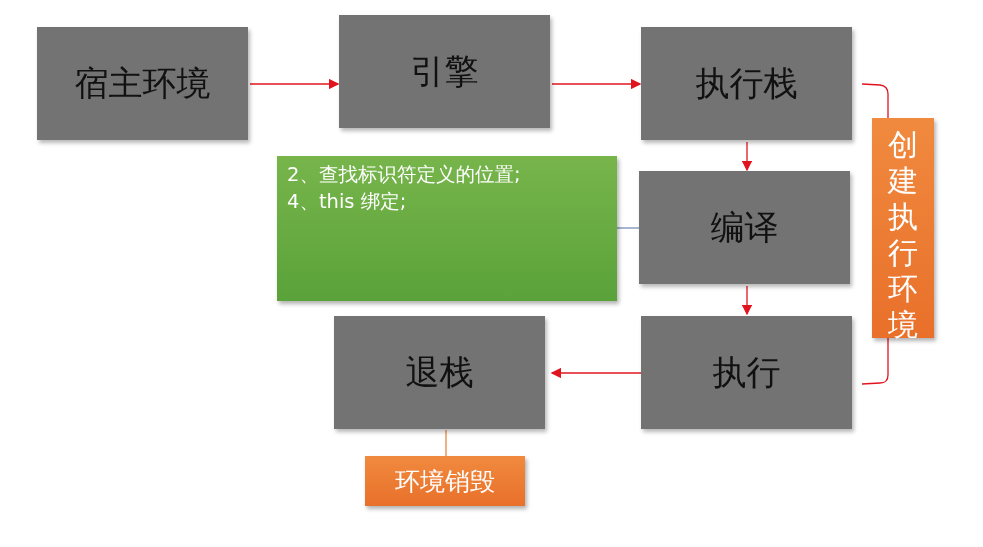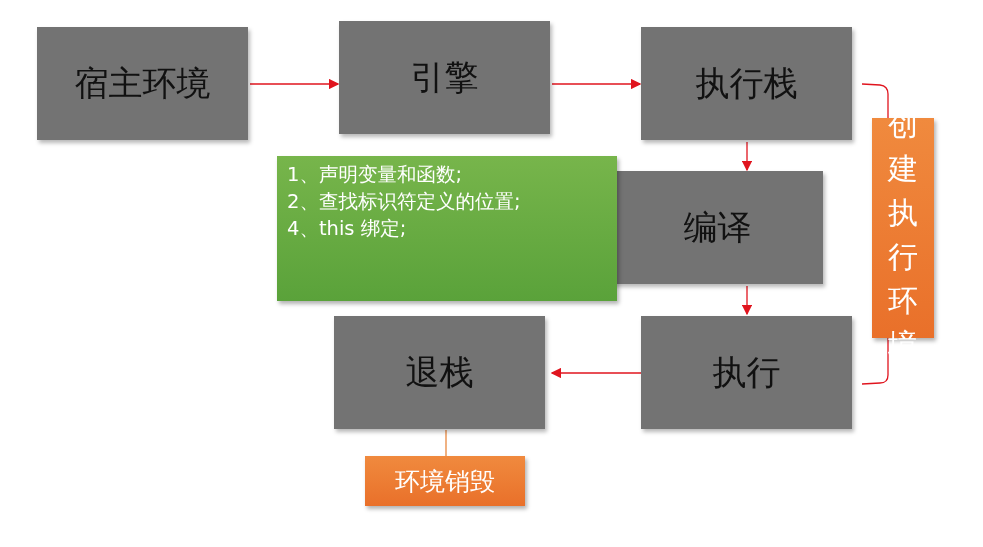"引擎" div.box { top: 21px -> 15px }
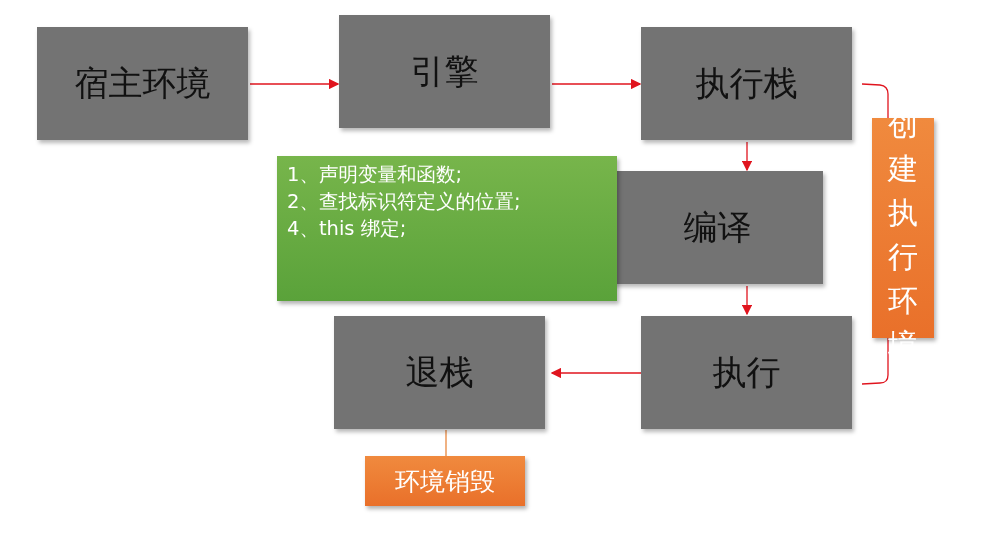"创建执行环境" .orange-v { line-height: 44px -> 36px }
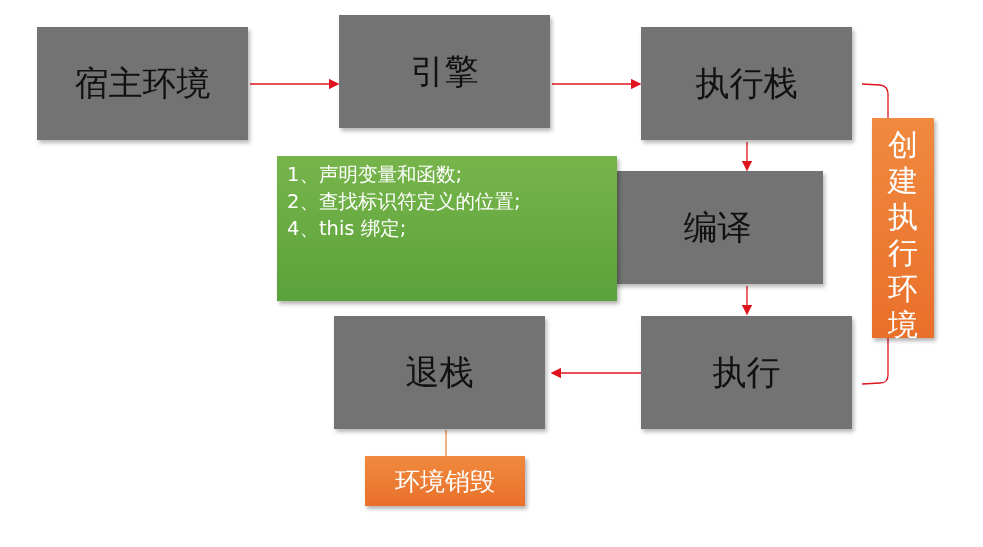"1、声明变量和函数;" div { html: <div>1、声明变量和函数;</div> -> none }
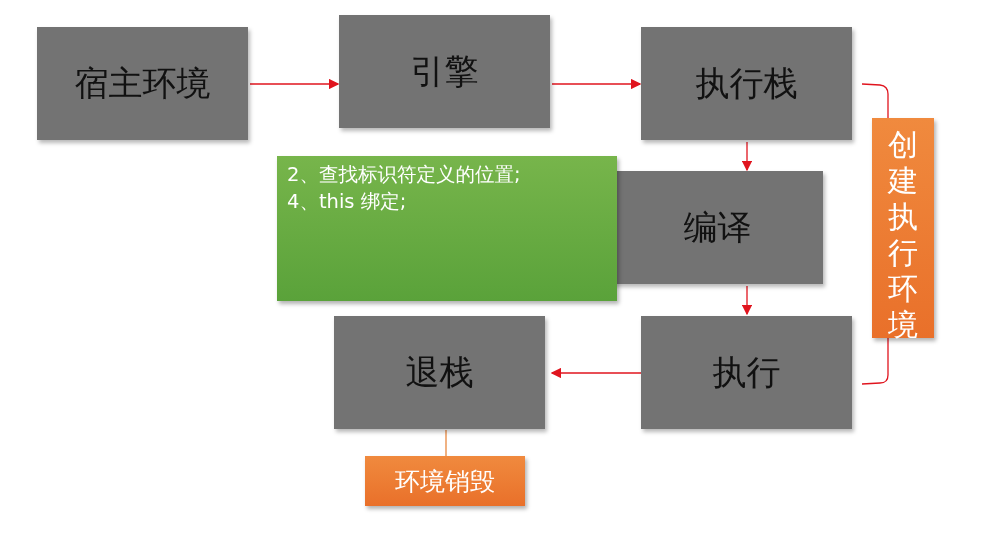"编译" div.box { left: 612px -> 639px }
